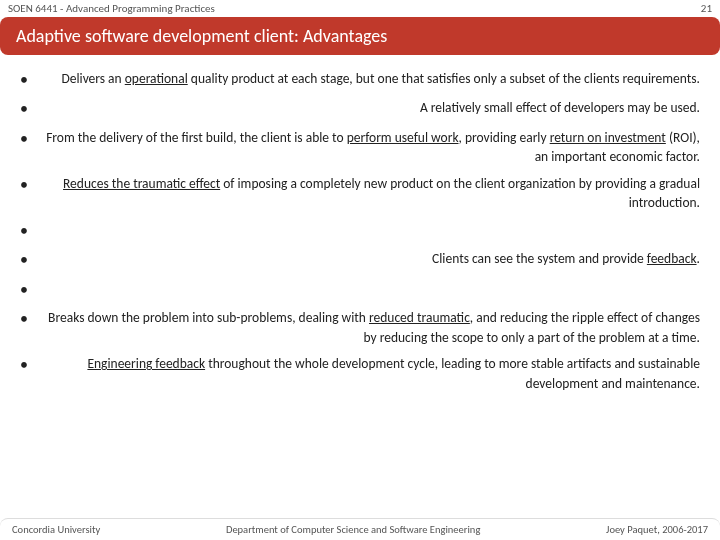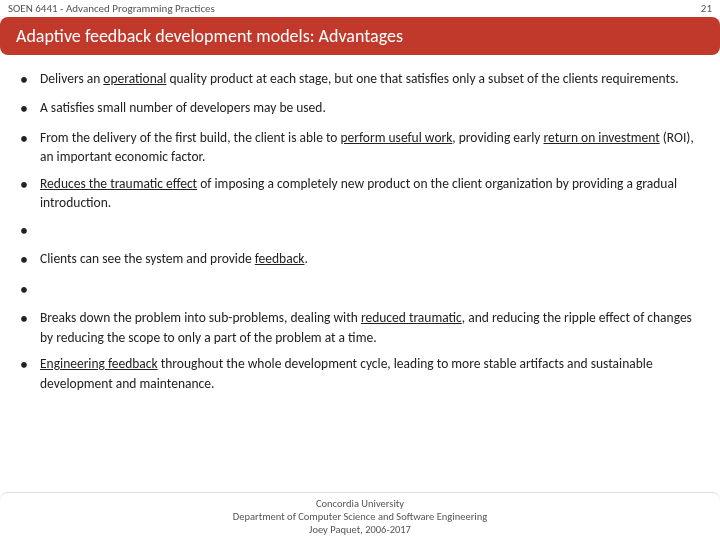"Adaptive feedback development models:" span { text: feedback development models -> software development client }
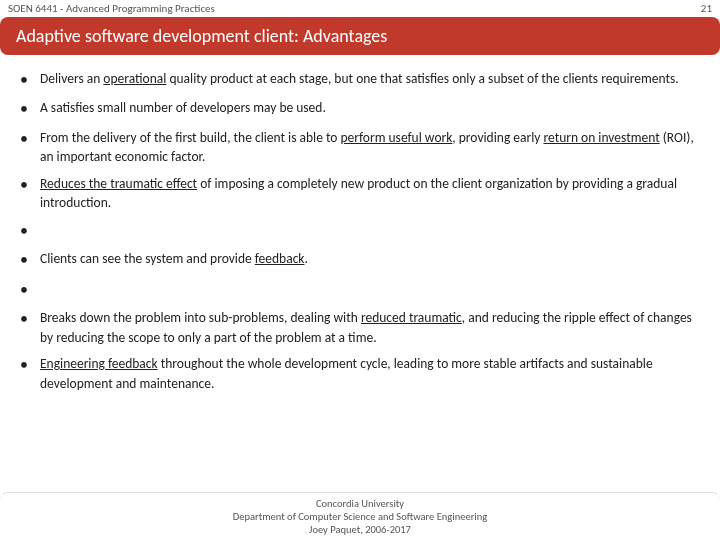"Delivers an operational quality product" .bullet-text { text-align: none -> right }
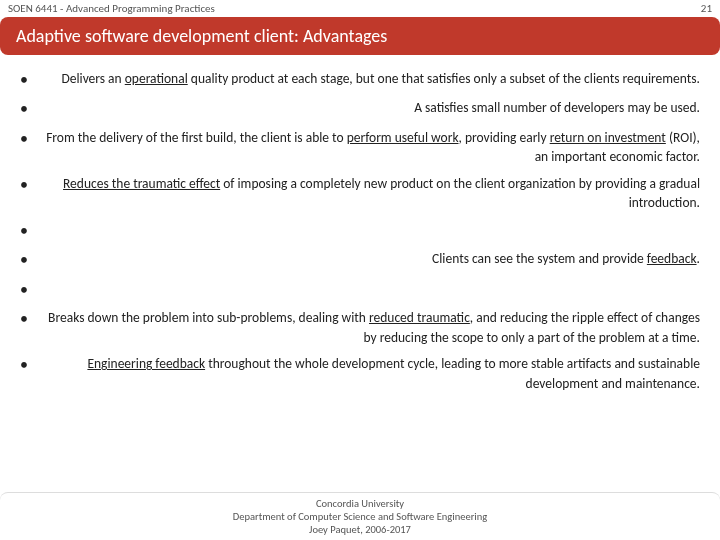"A satisfies small number of" span.bullet-text { text: satisfies small number -> relatively small effect }
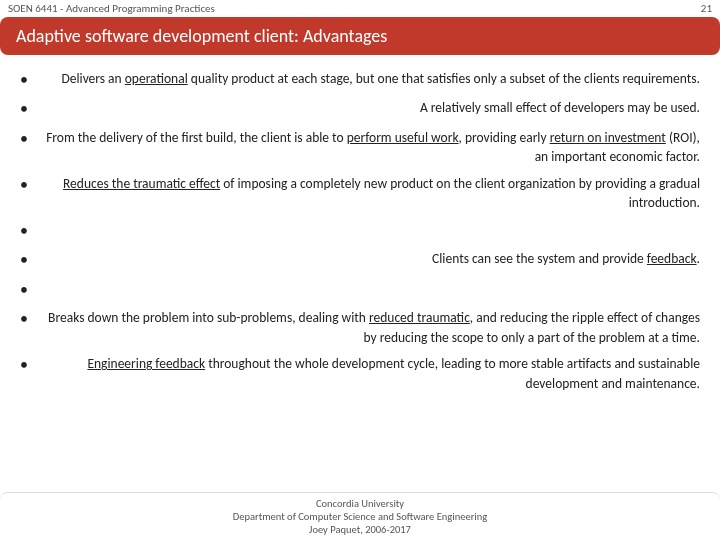"Concordia University" #footer { flex-direction: column -> none }
